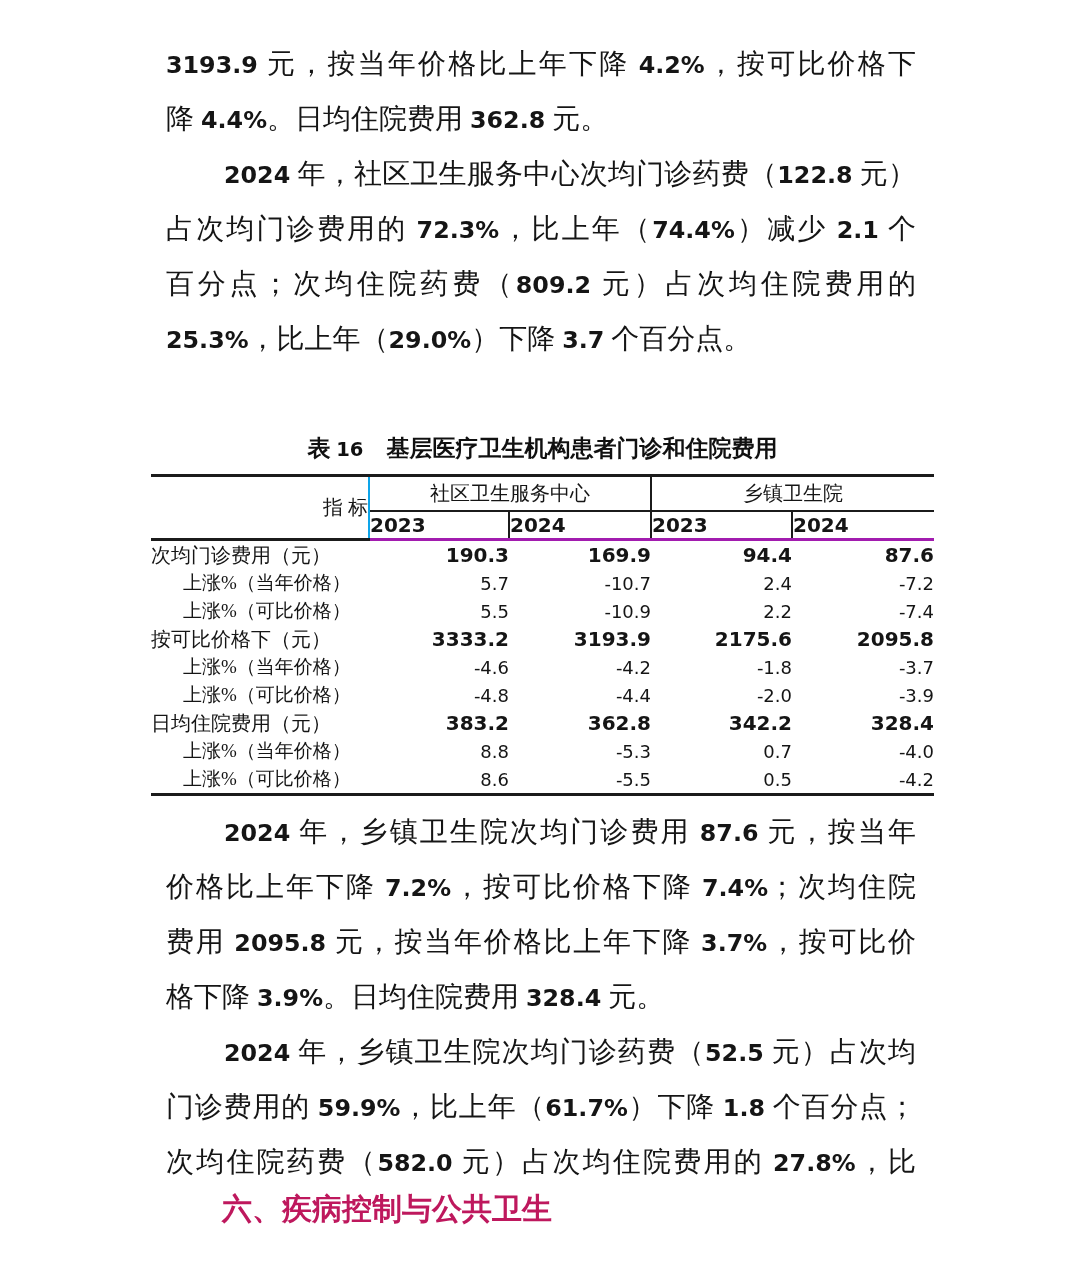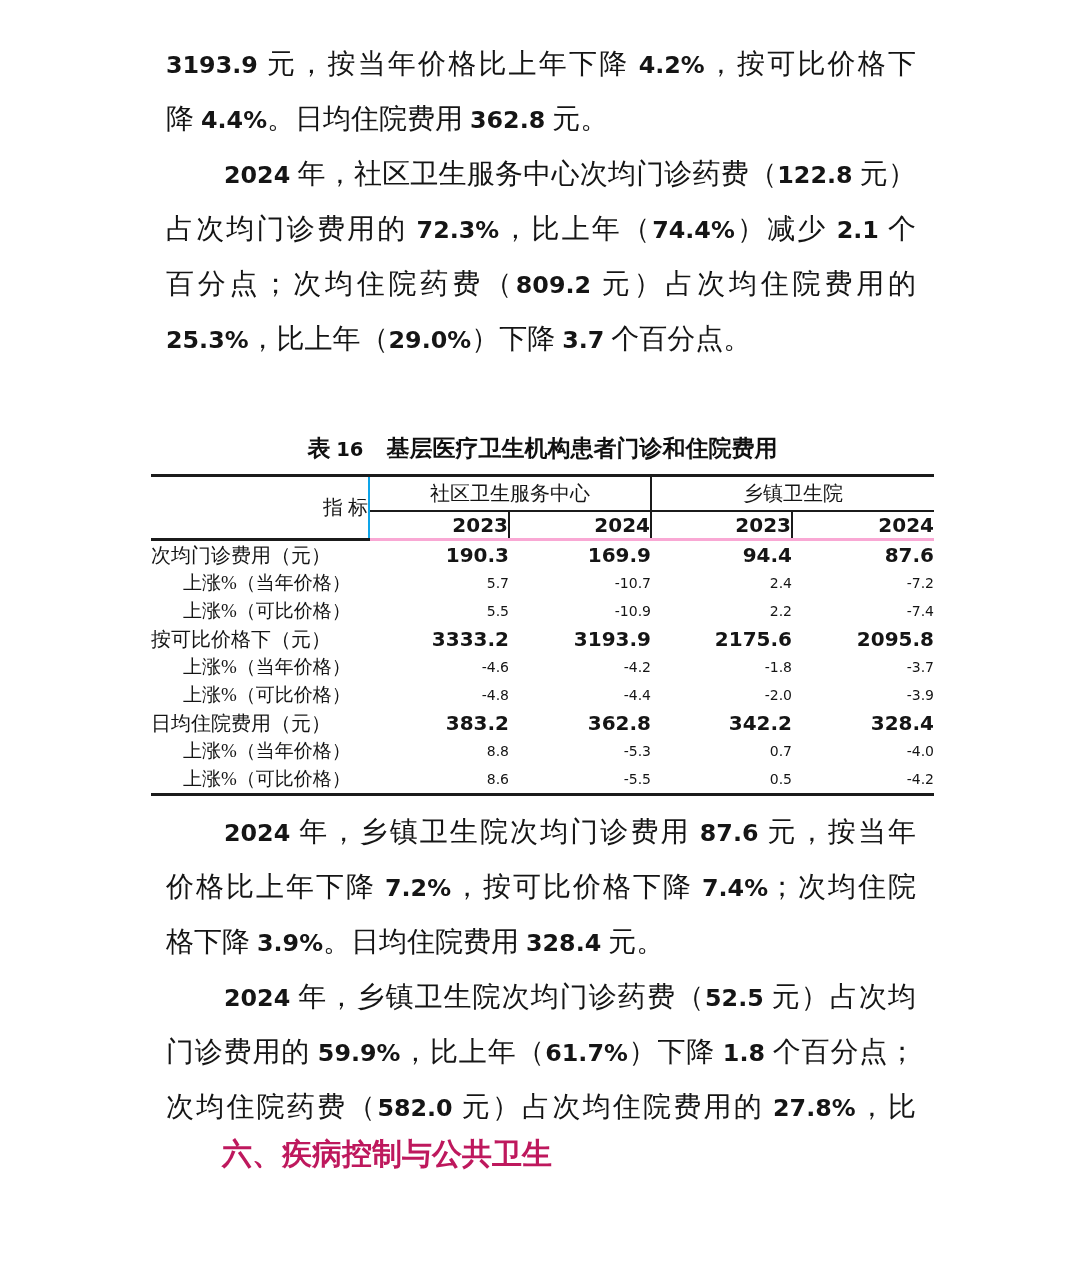"2023" .th-yr { border-bottom: 3px solid #f9a8d4 -> 3px solid #a21caf; text-align: right -> left }
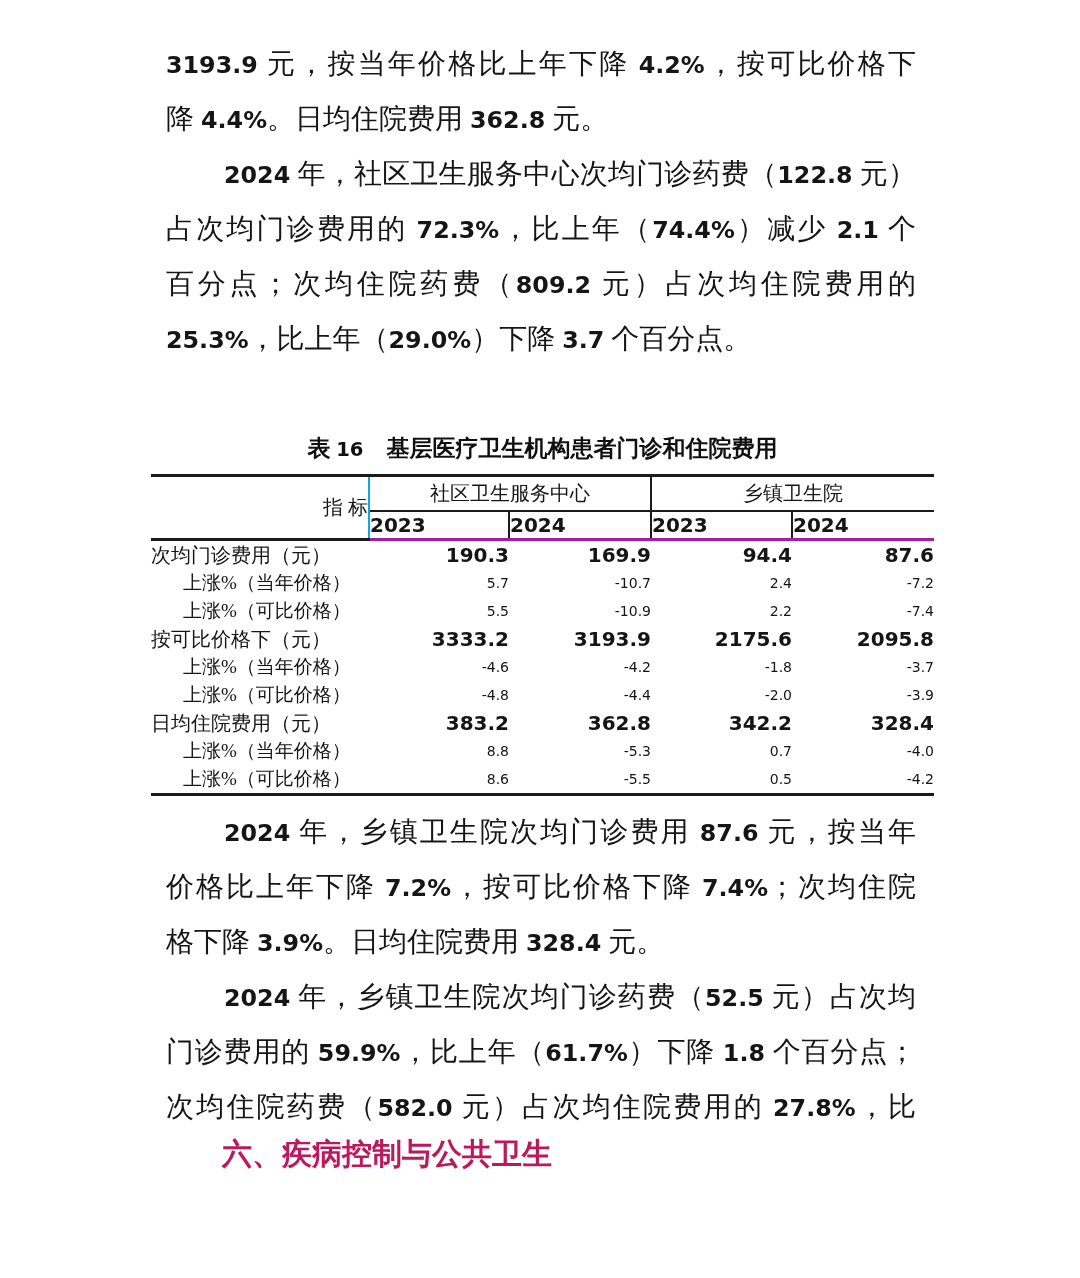"5.7" td.val { font-size: 14px -> 18px }
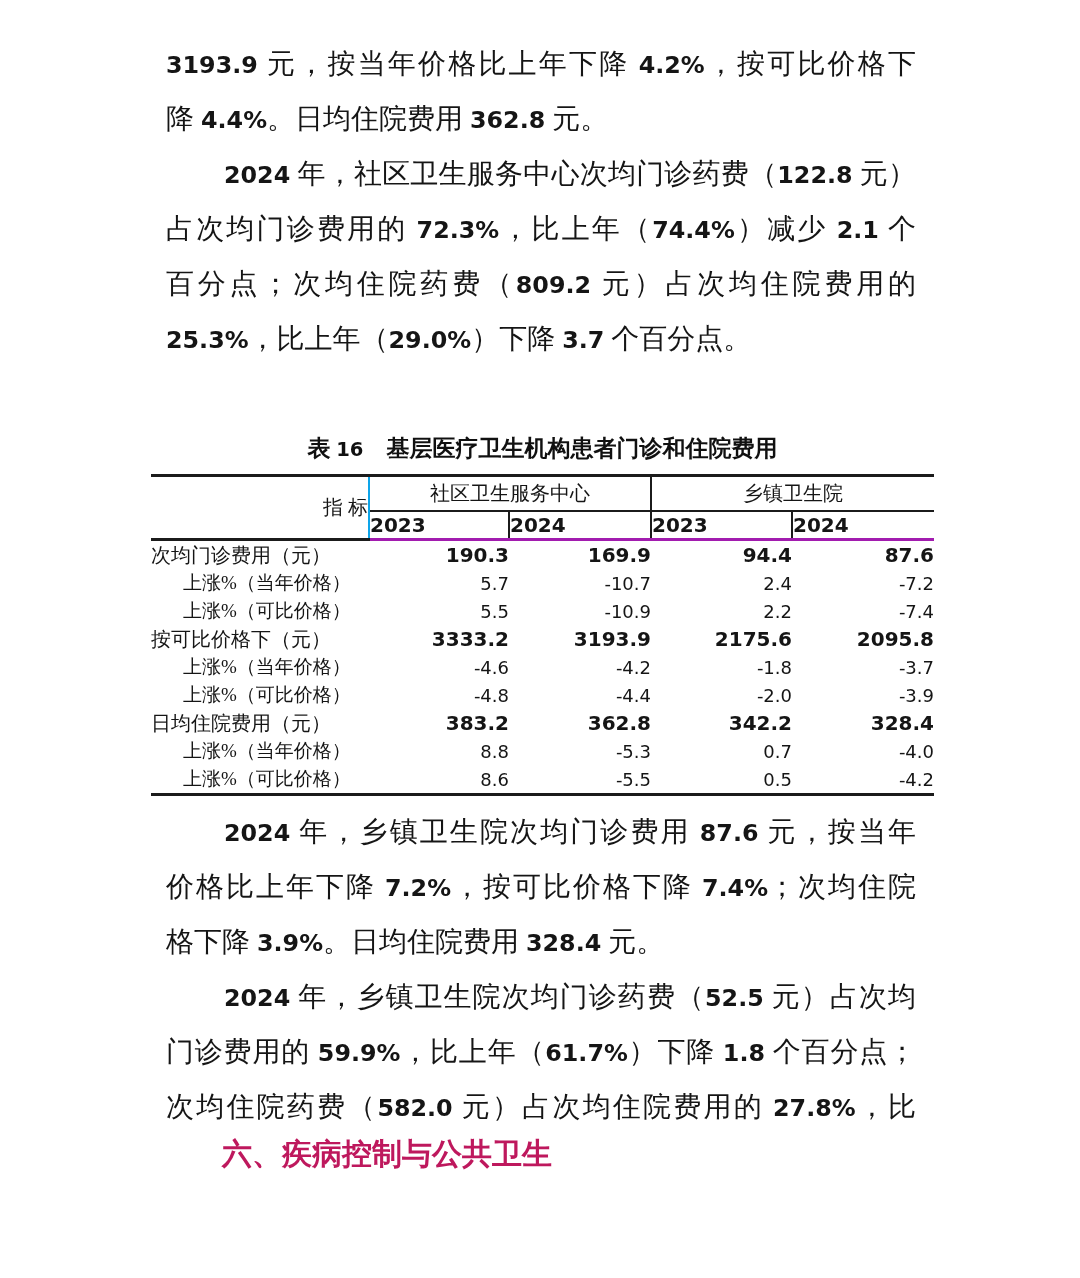"费用 2095.8 元，按当年价格比上年下降 3.7%，按可比价" div.line { html: none -> <div>费用 <span>2095.8</span> 元，按当年价格比上年下降 <span>3.7%</span>，按可比价</div> }
